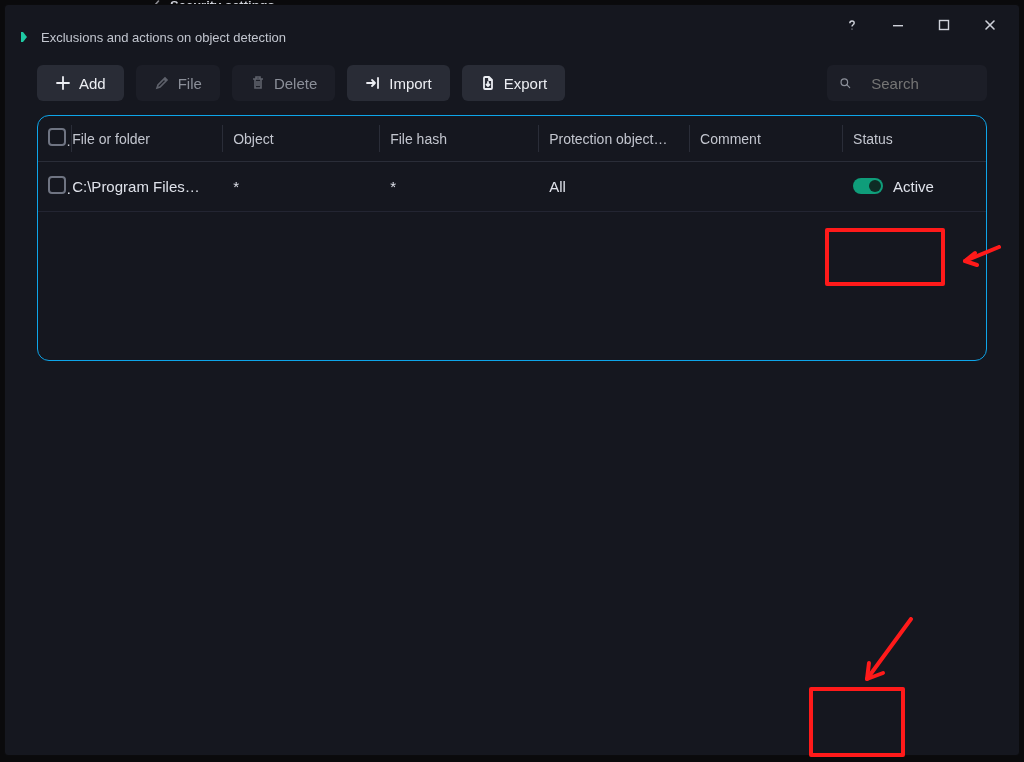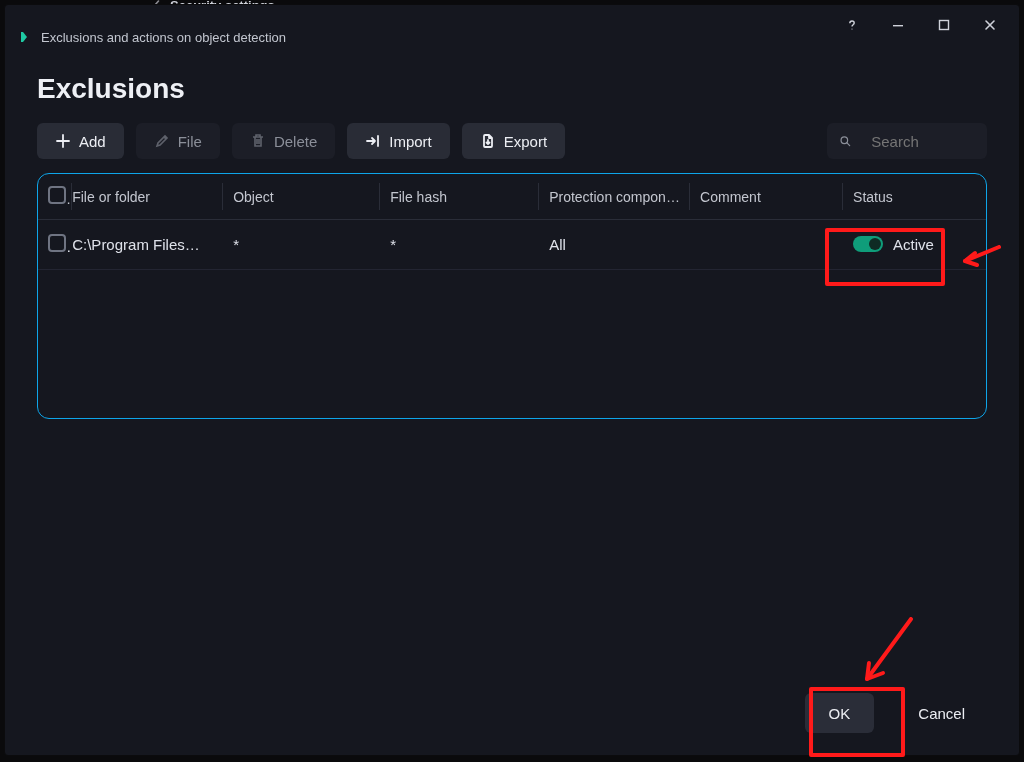"Exclusions" h1.page-title { html: <h1>Exclusions</h1> -> none }
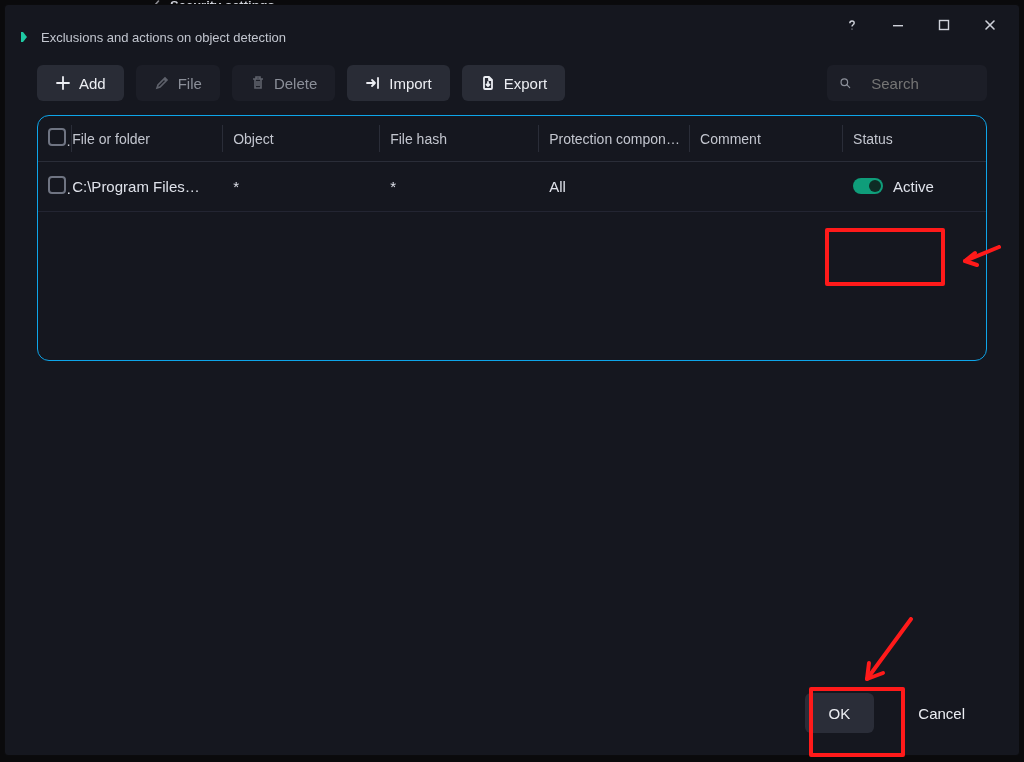"Protection compone…" th { text: compone -> object }
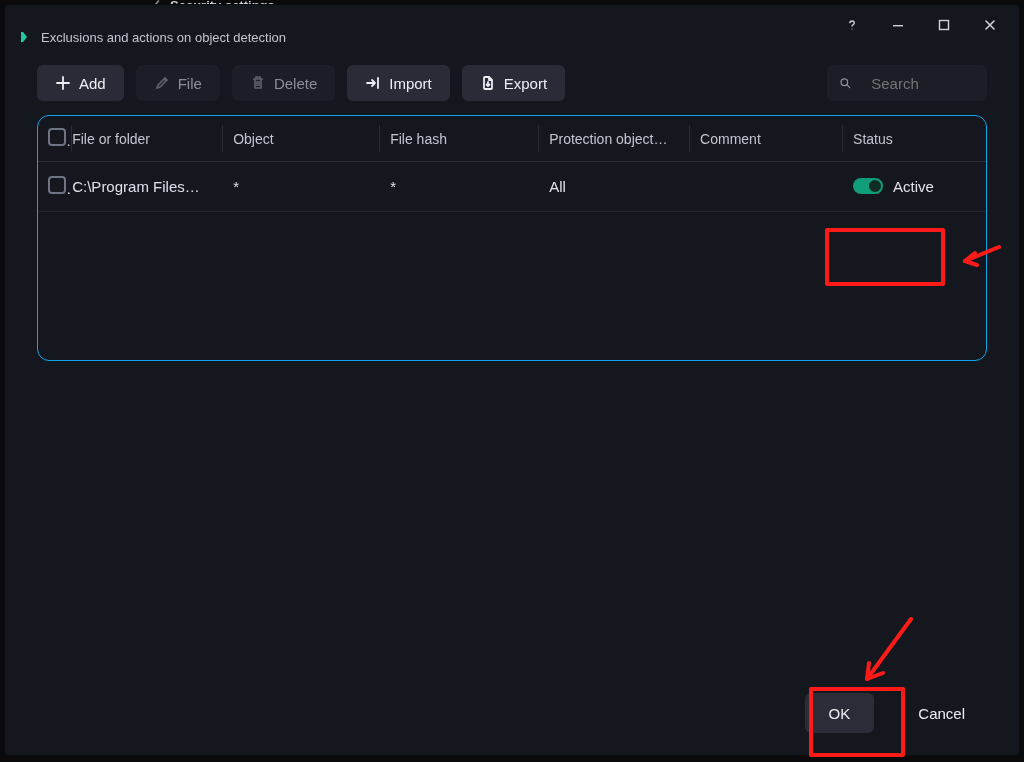"OK" div.footer { html: <div> <button>OK</button> <button>Cancel</button> </div> -> none }
